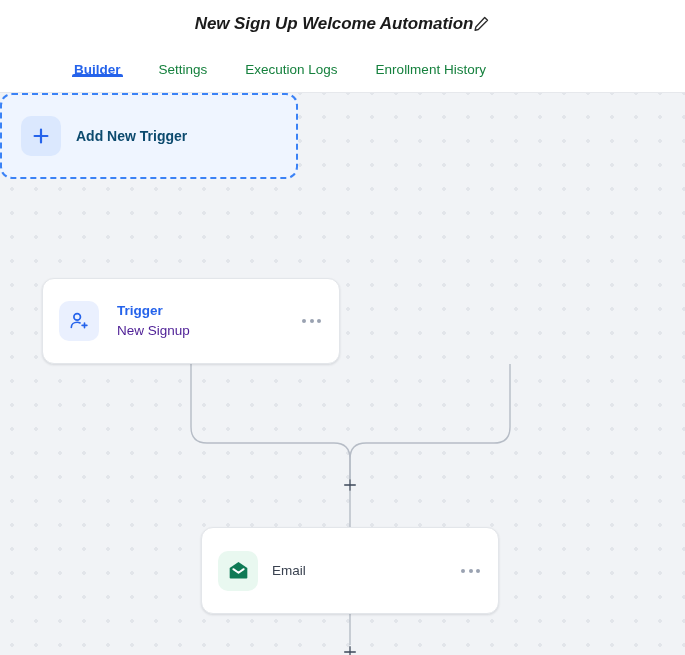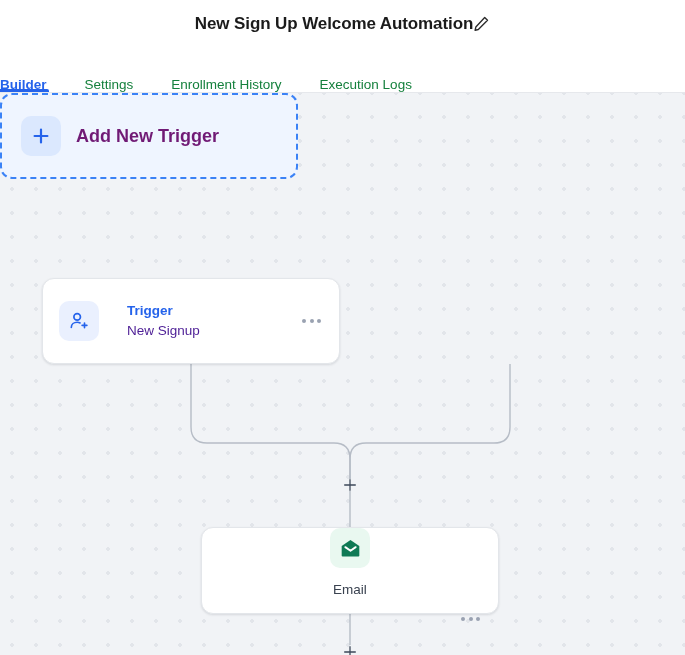"New Sign Up Welcome Automation" .header { font-style: none -> italic }
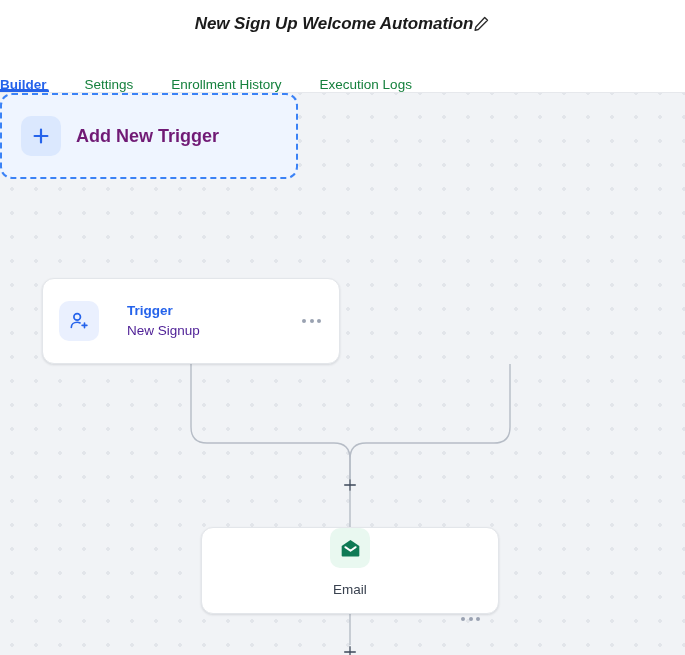"Builder" .tabs { align-items: flex-end -> center; padding-left: none -> 74px }
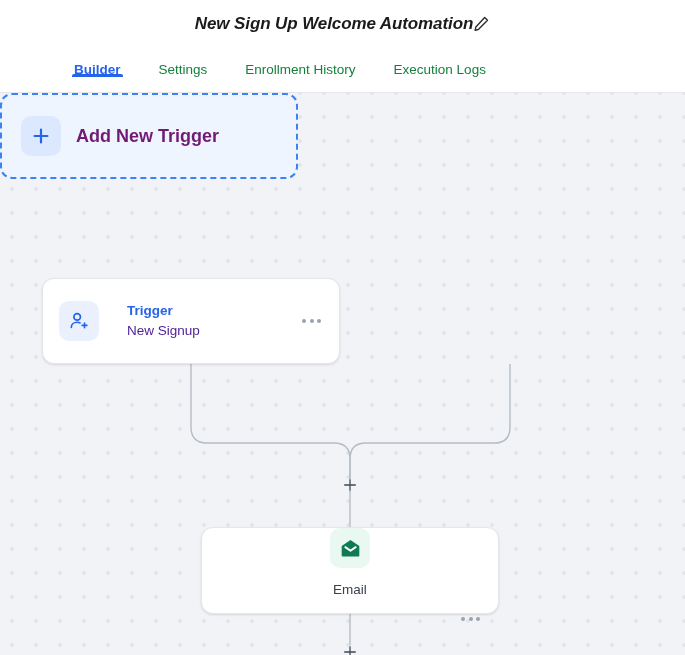"Enrollment History" div.tab { order: before "Execution Logs" -> after "Execution Logs" }
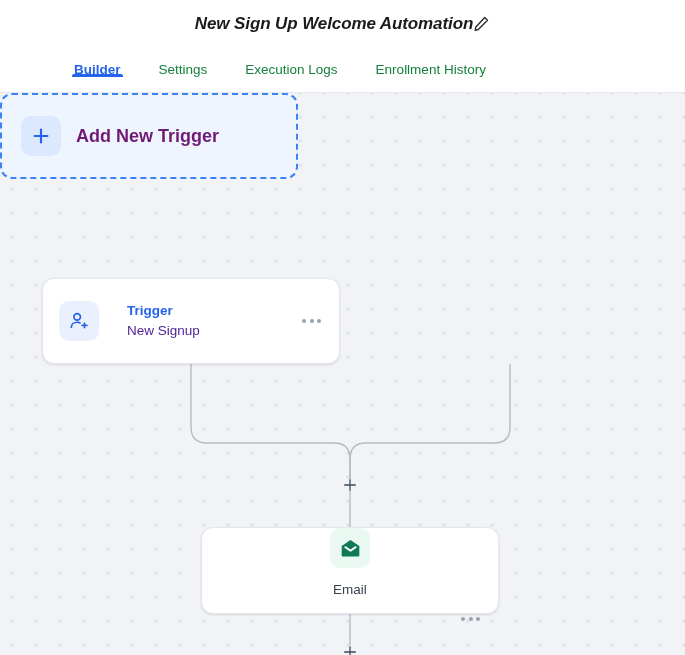"Add New Trigger" .add-label { color: #701a75 -> #0c4a6e; font-size: 18px -> 14px }
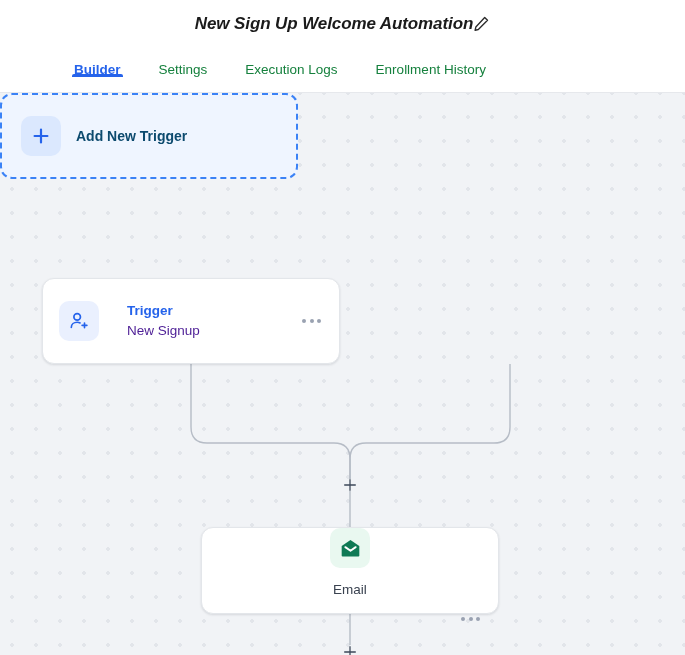"Trigger" #trigger-node { gap: 28px -> 18px }
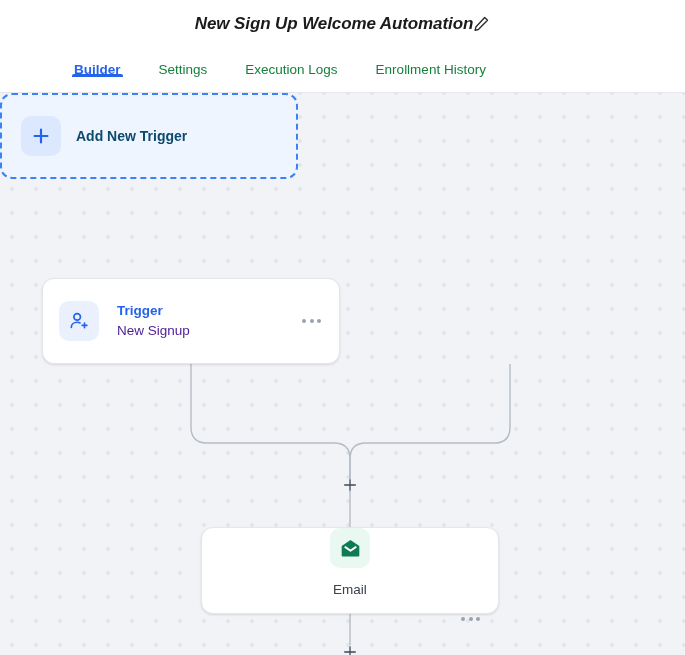"Email" #email-node { flex-direction: column -> none }
